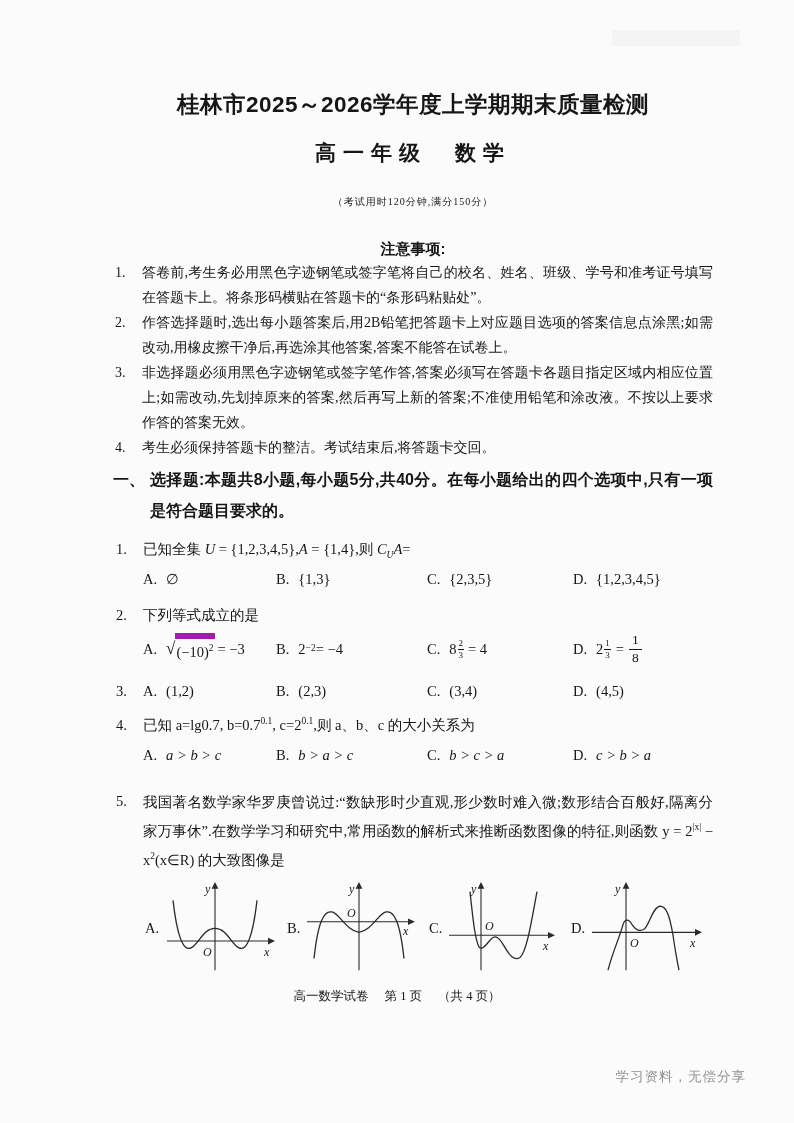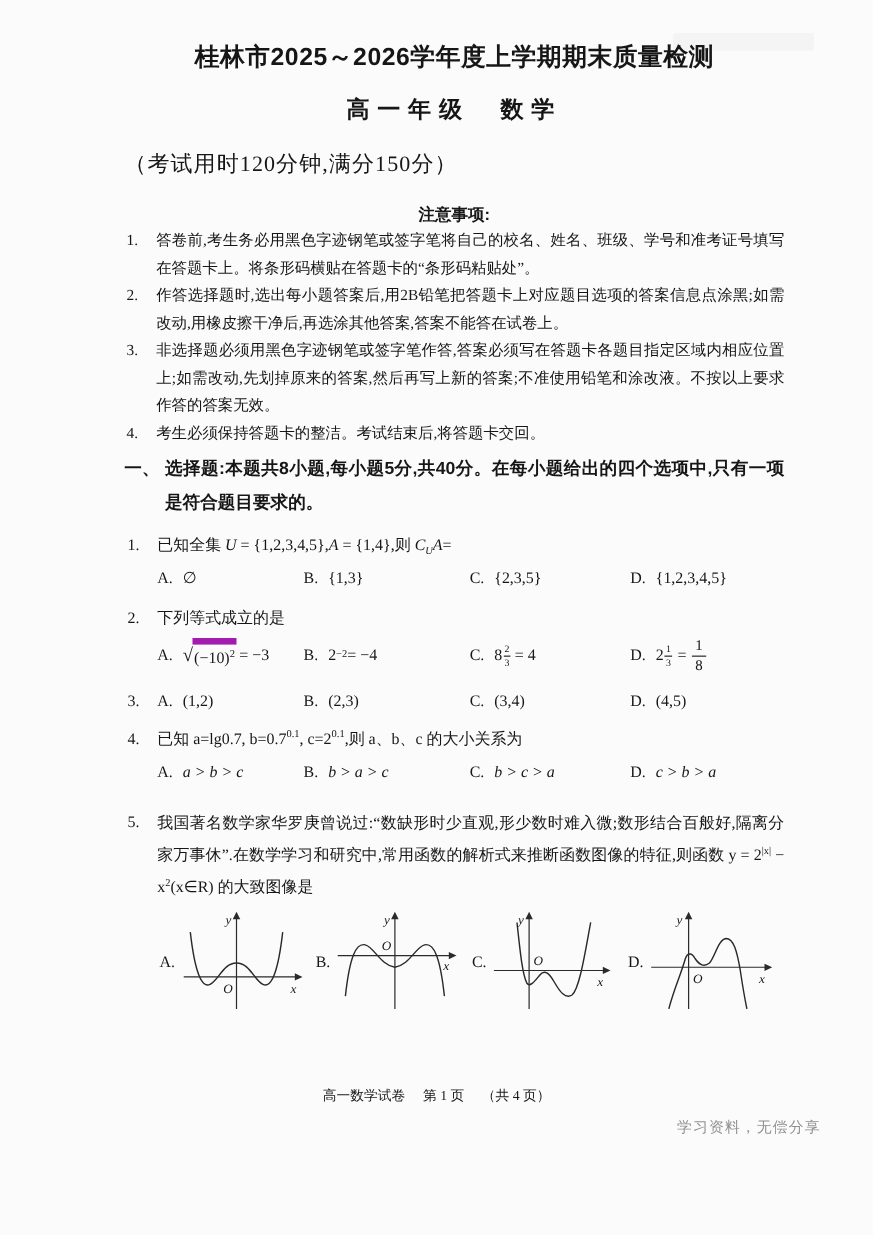"桂林市2025～2026学年度上学期期末质量检测" .title { margin-top: 39px -> 92px }
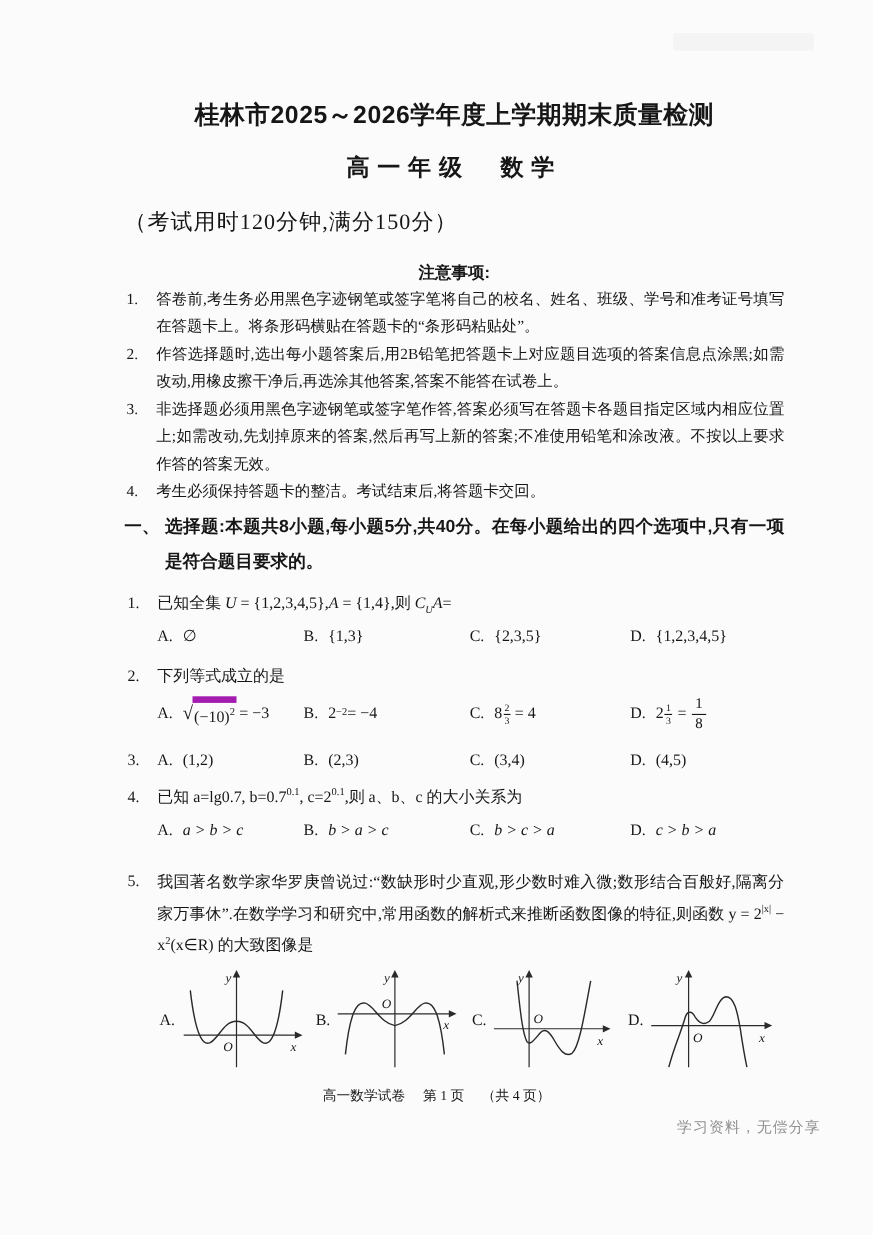"（考试用时120分钟,满分150分）" .exam-info { font-size: 20px -> 10px; text-align: none -> center }
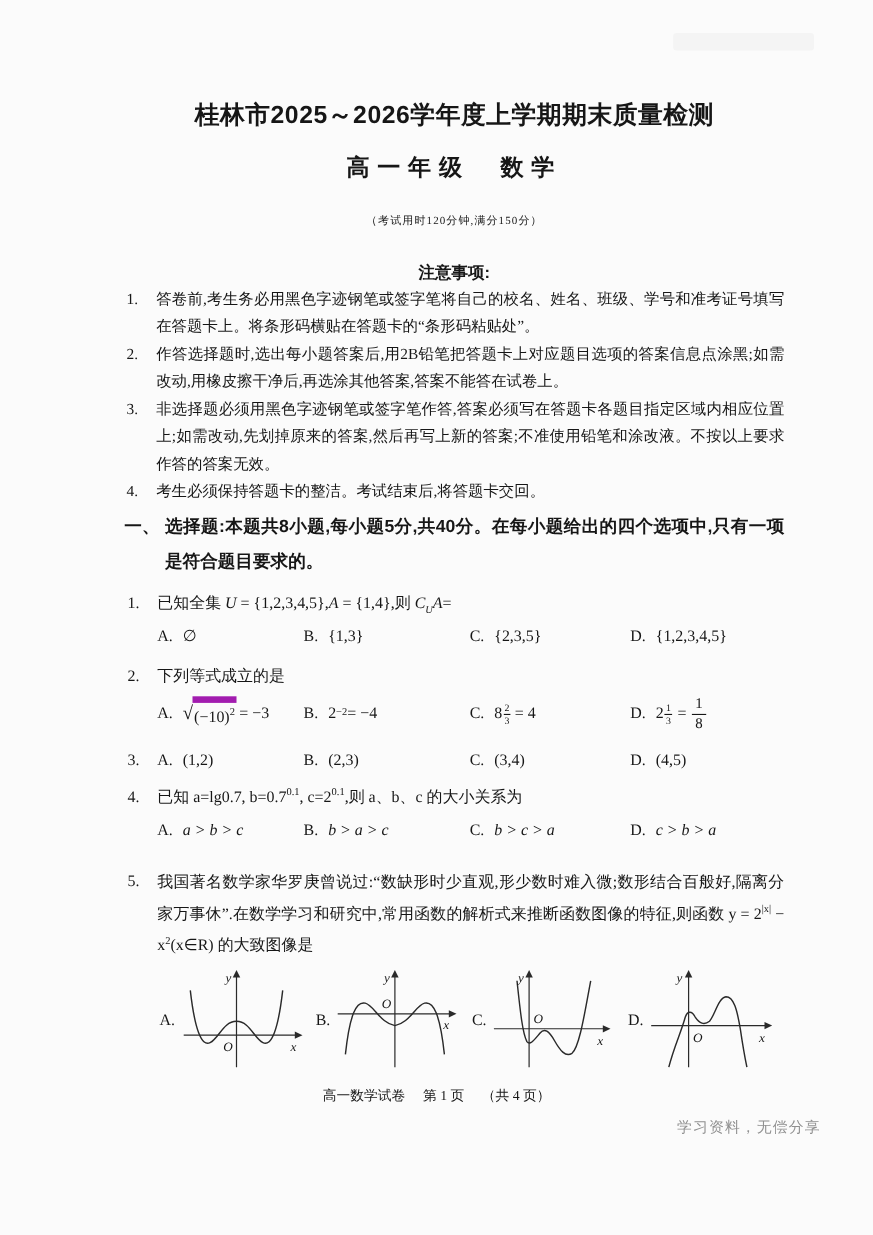"学习资料，无偿分享" .watermark { top: 1016px -> 1068px }
